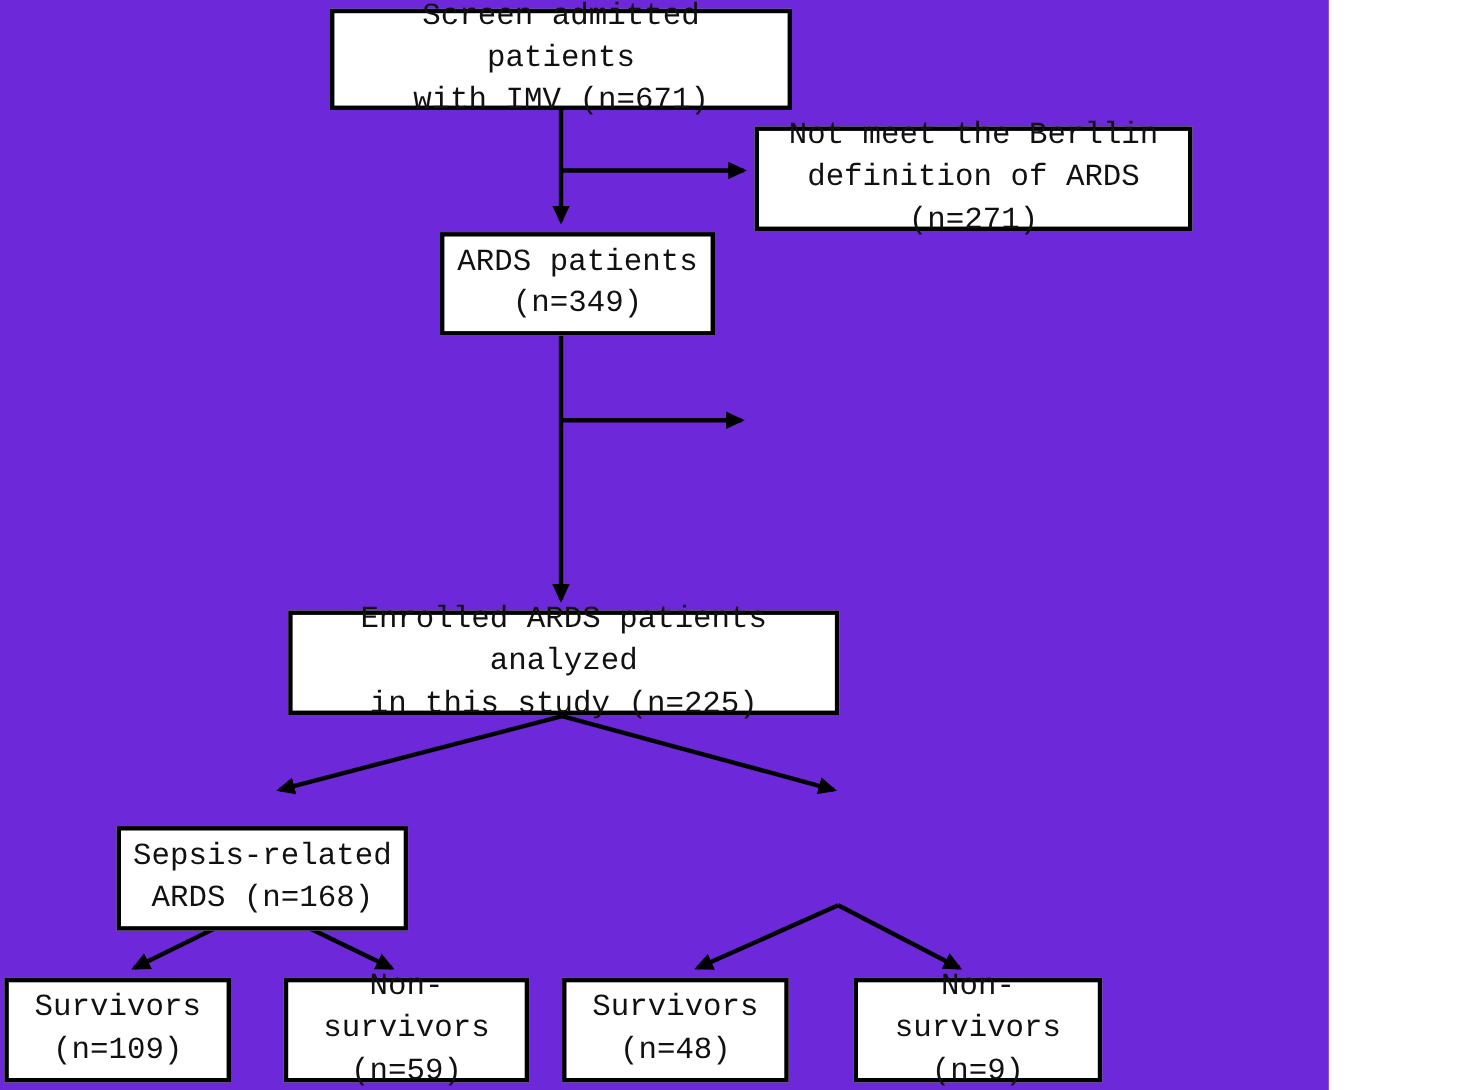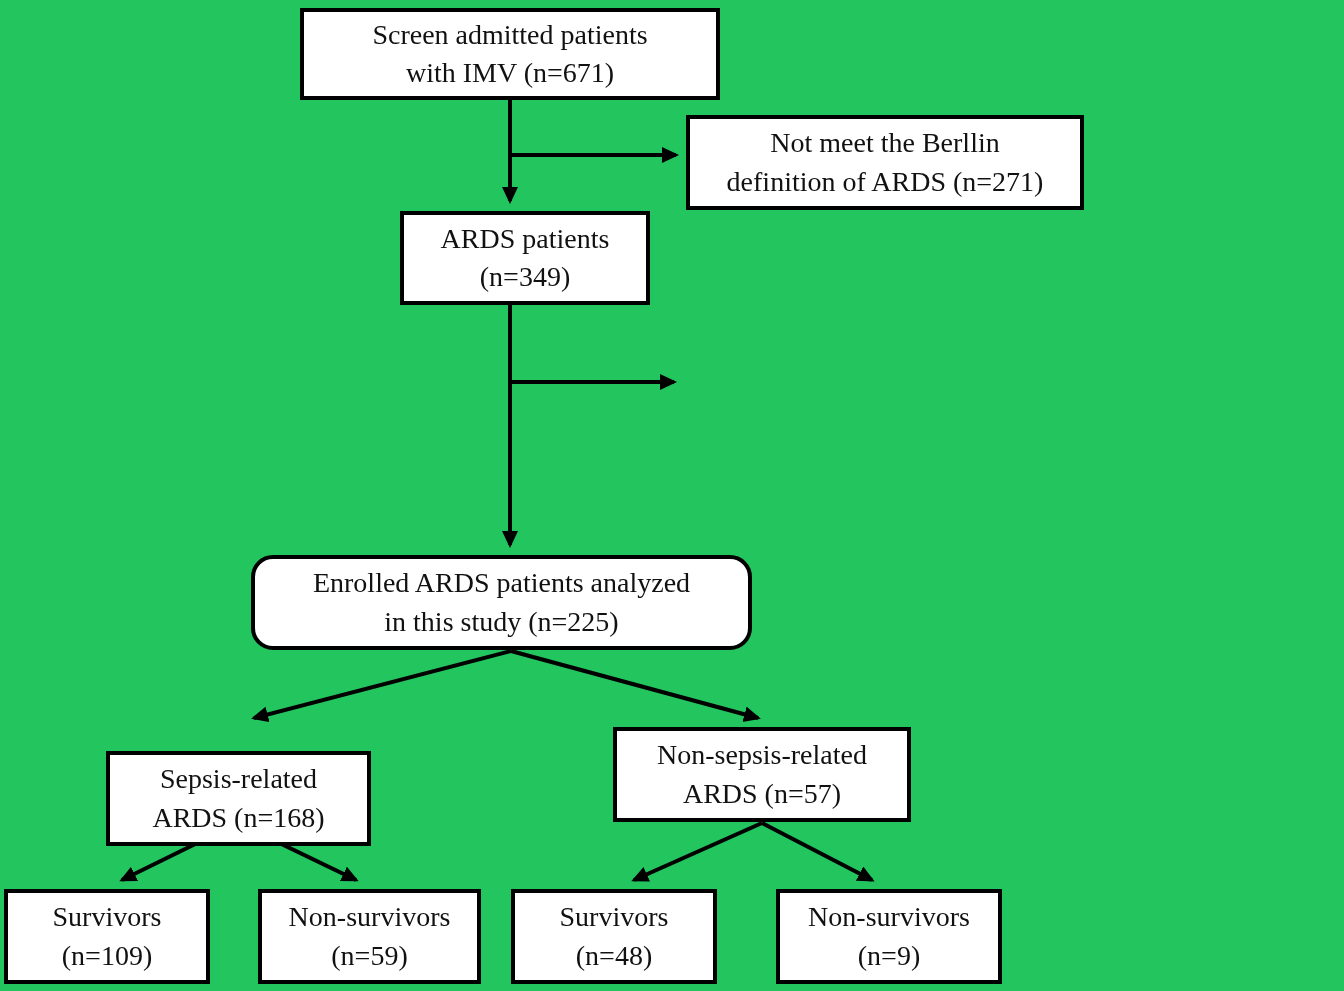"Screen admitted patients" .stage { background: #22c55e -> #6d28d9; font-family: Liberation Serif, serif -> Liberation Mono, monospace; width: 1344px -> 1208px }
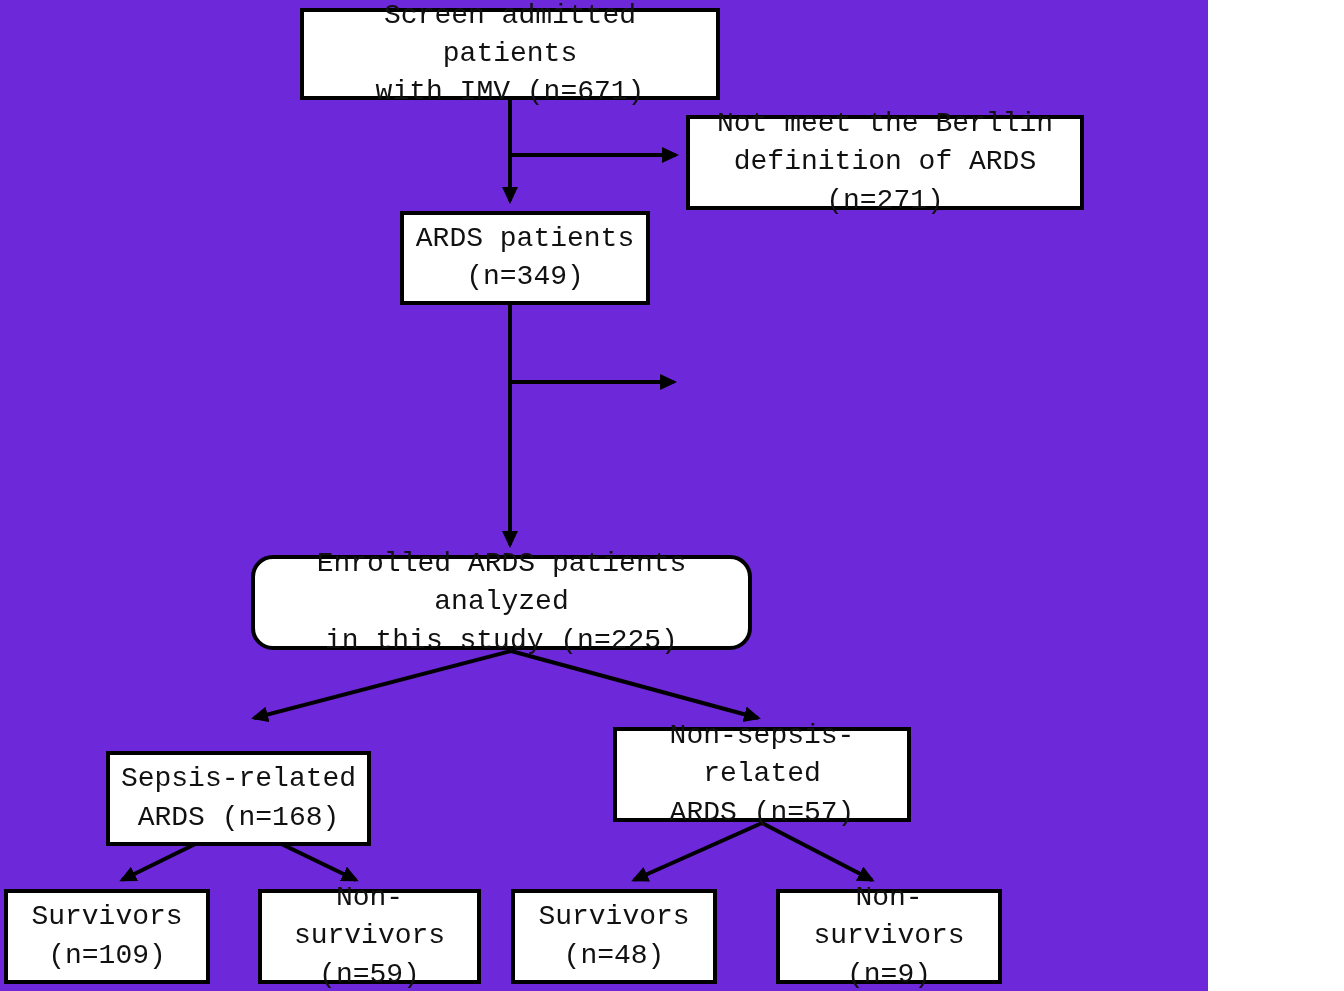"Enrolled ARDS patients analyzed" .b-enrolled { border-radius: 22px -> none; left: 251px -> 262px }
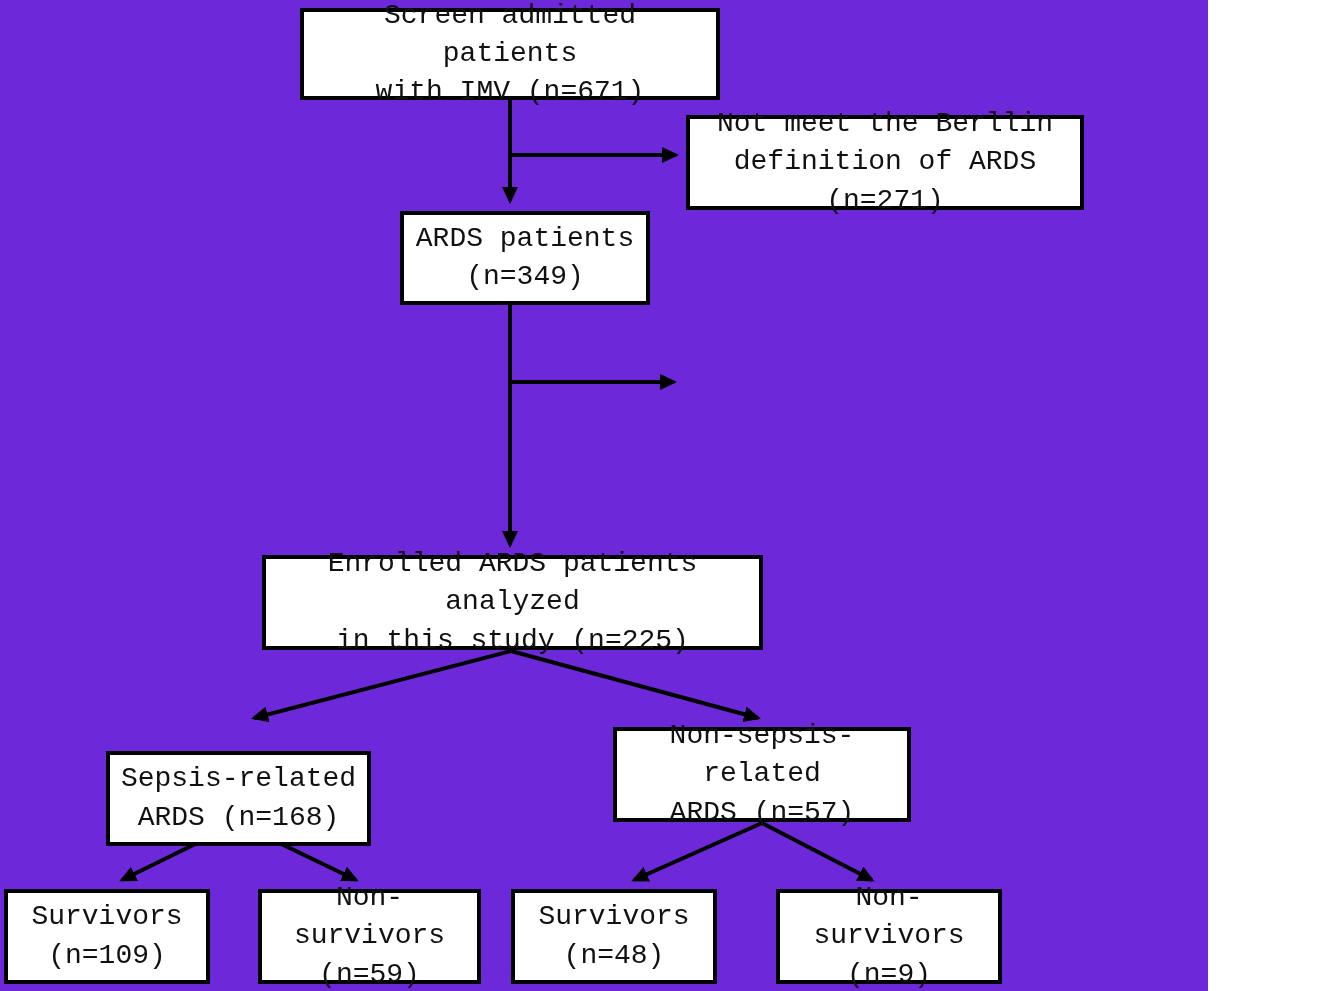"Non-sepsis-related" div.fbox { html: <div>Non-sepsis-related ARDS (n=57)</div> -> none }
